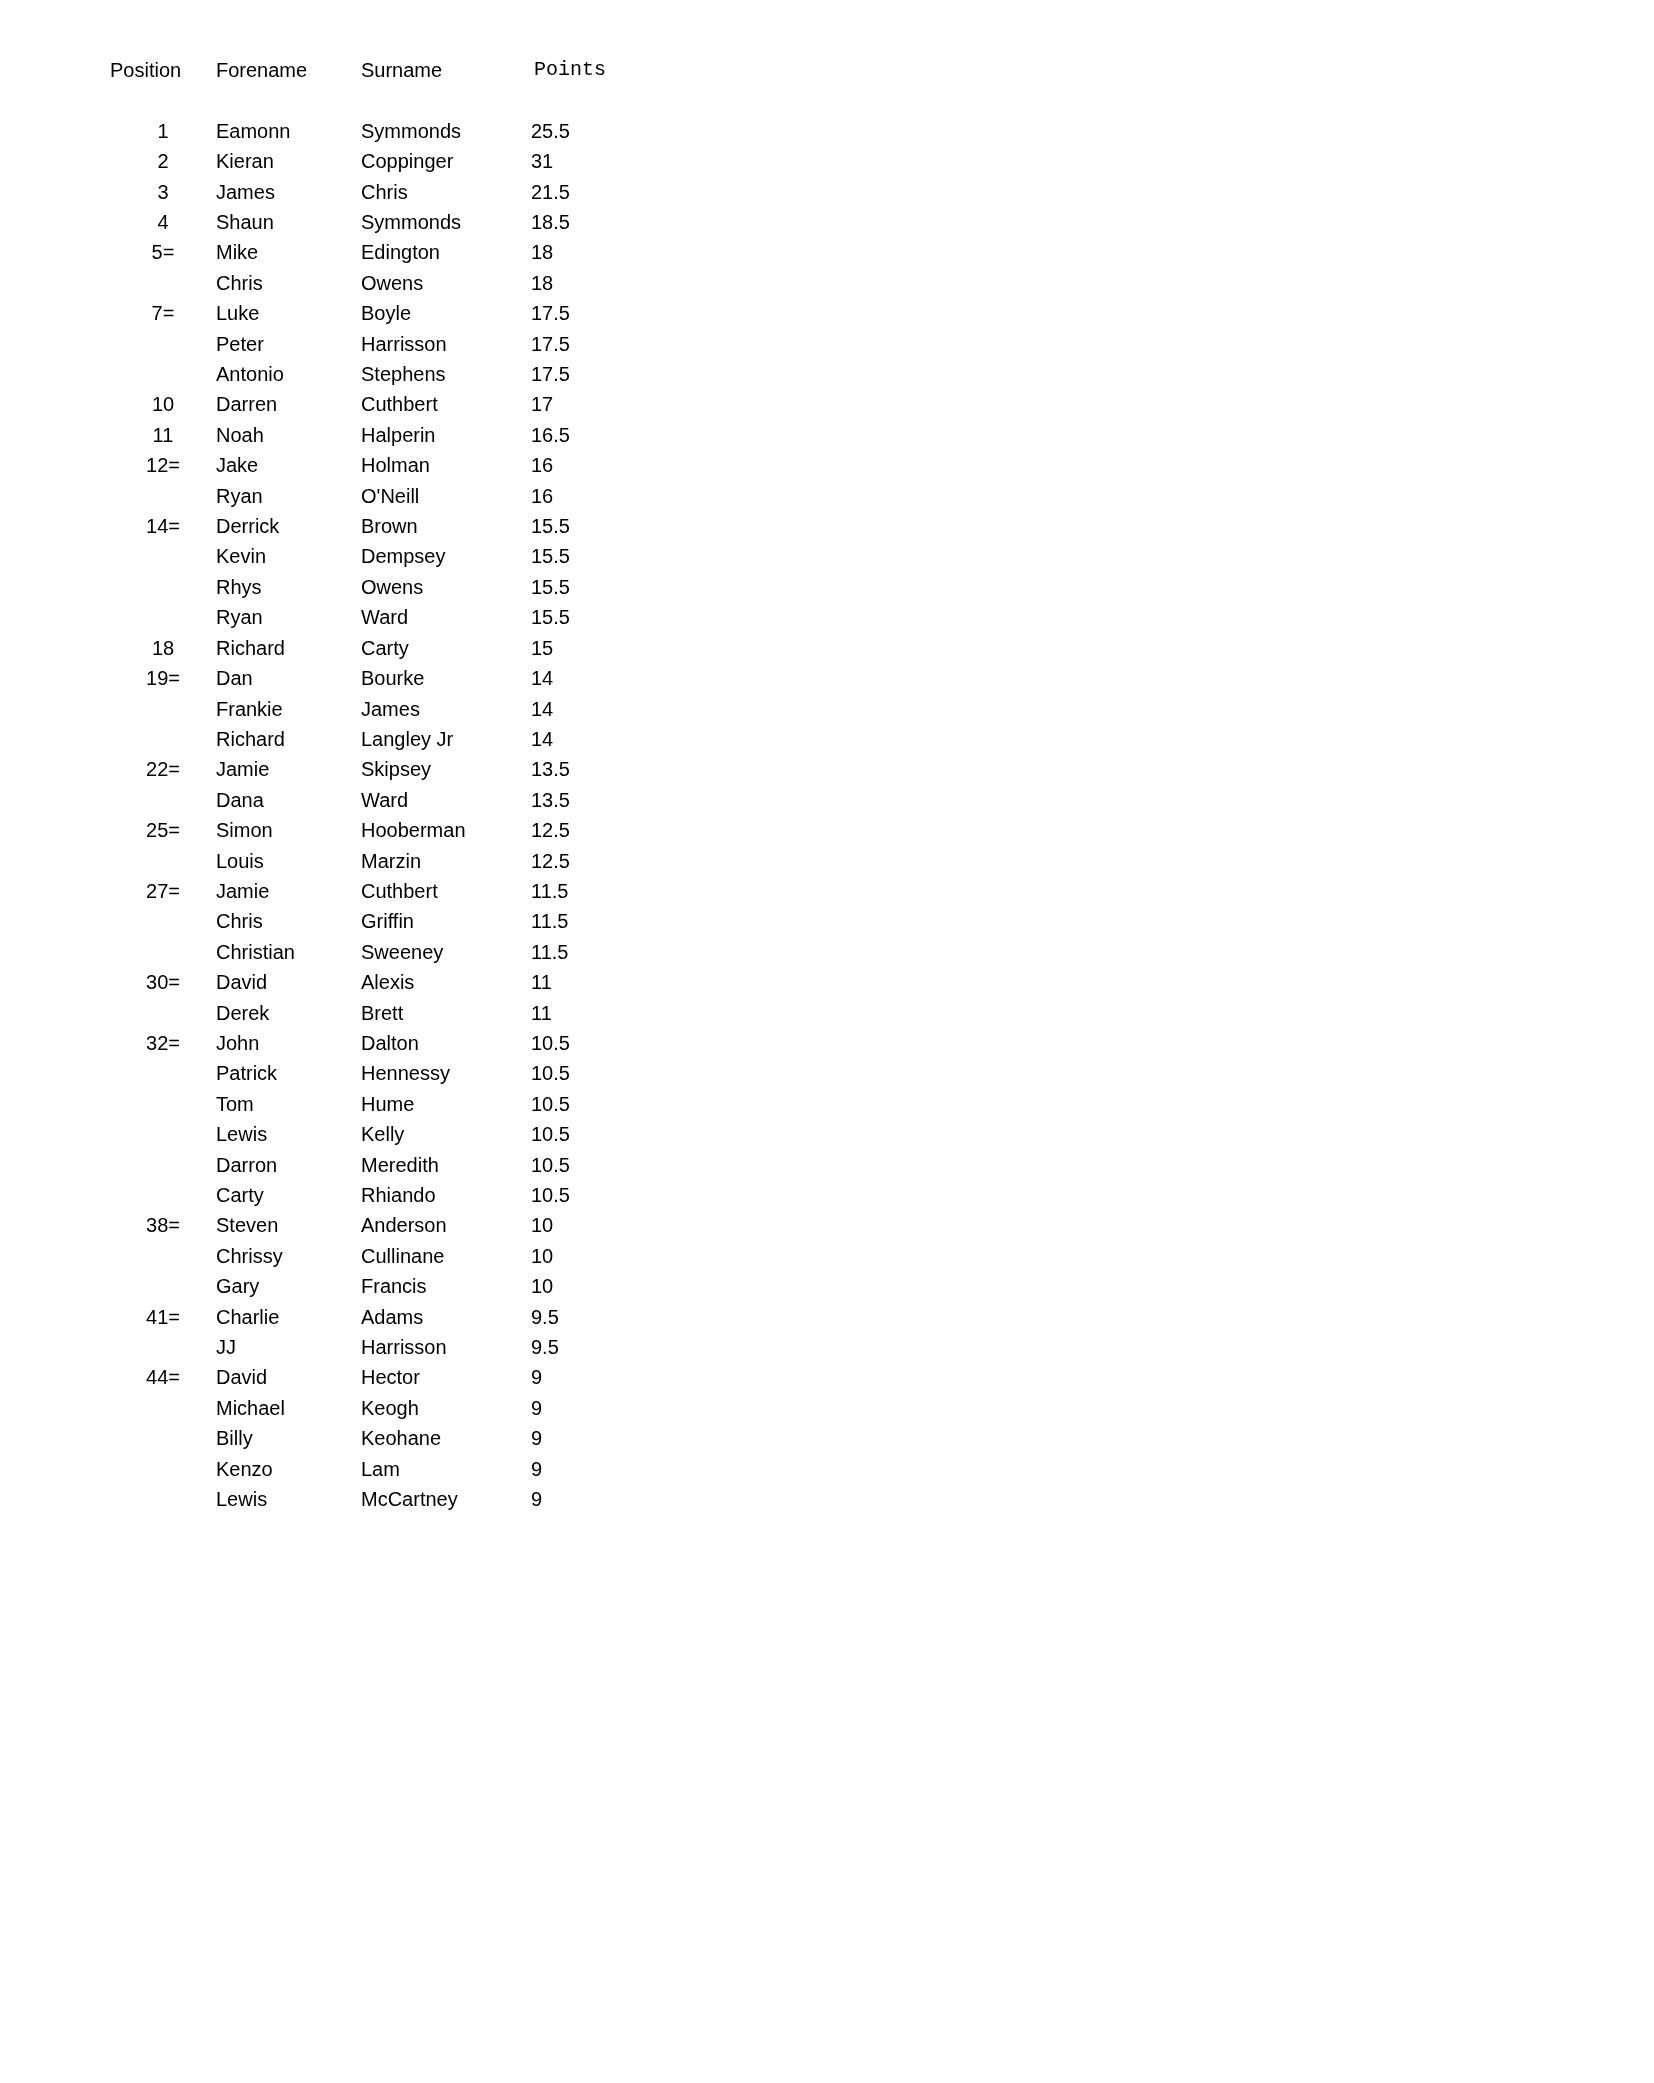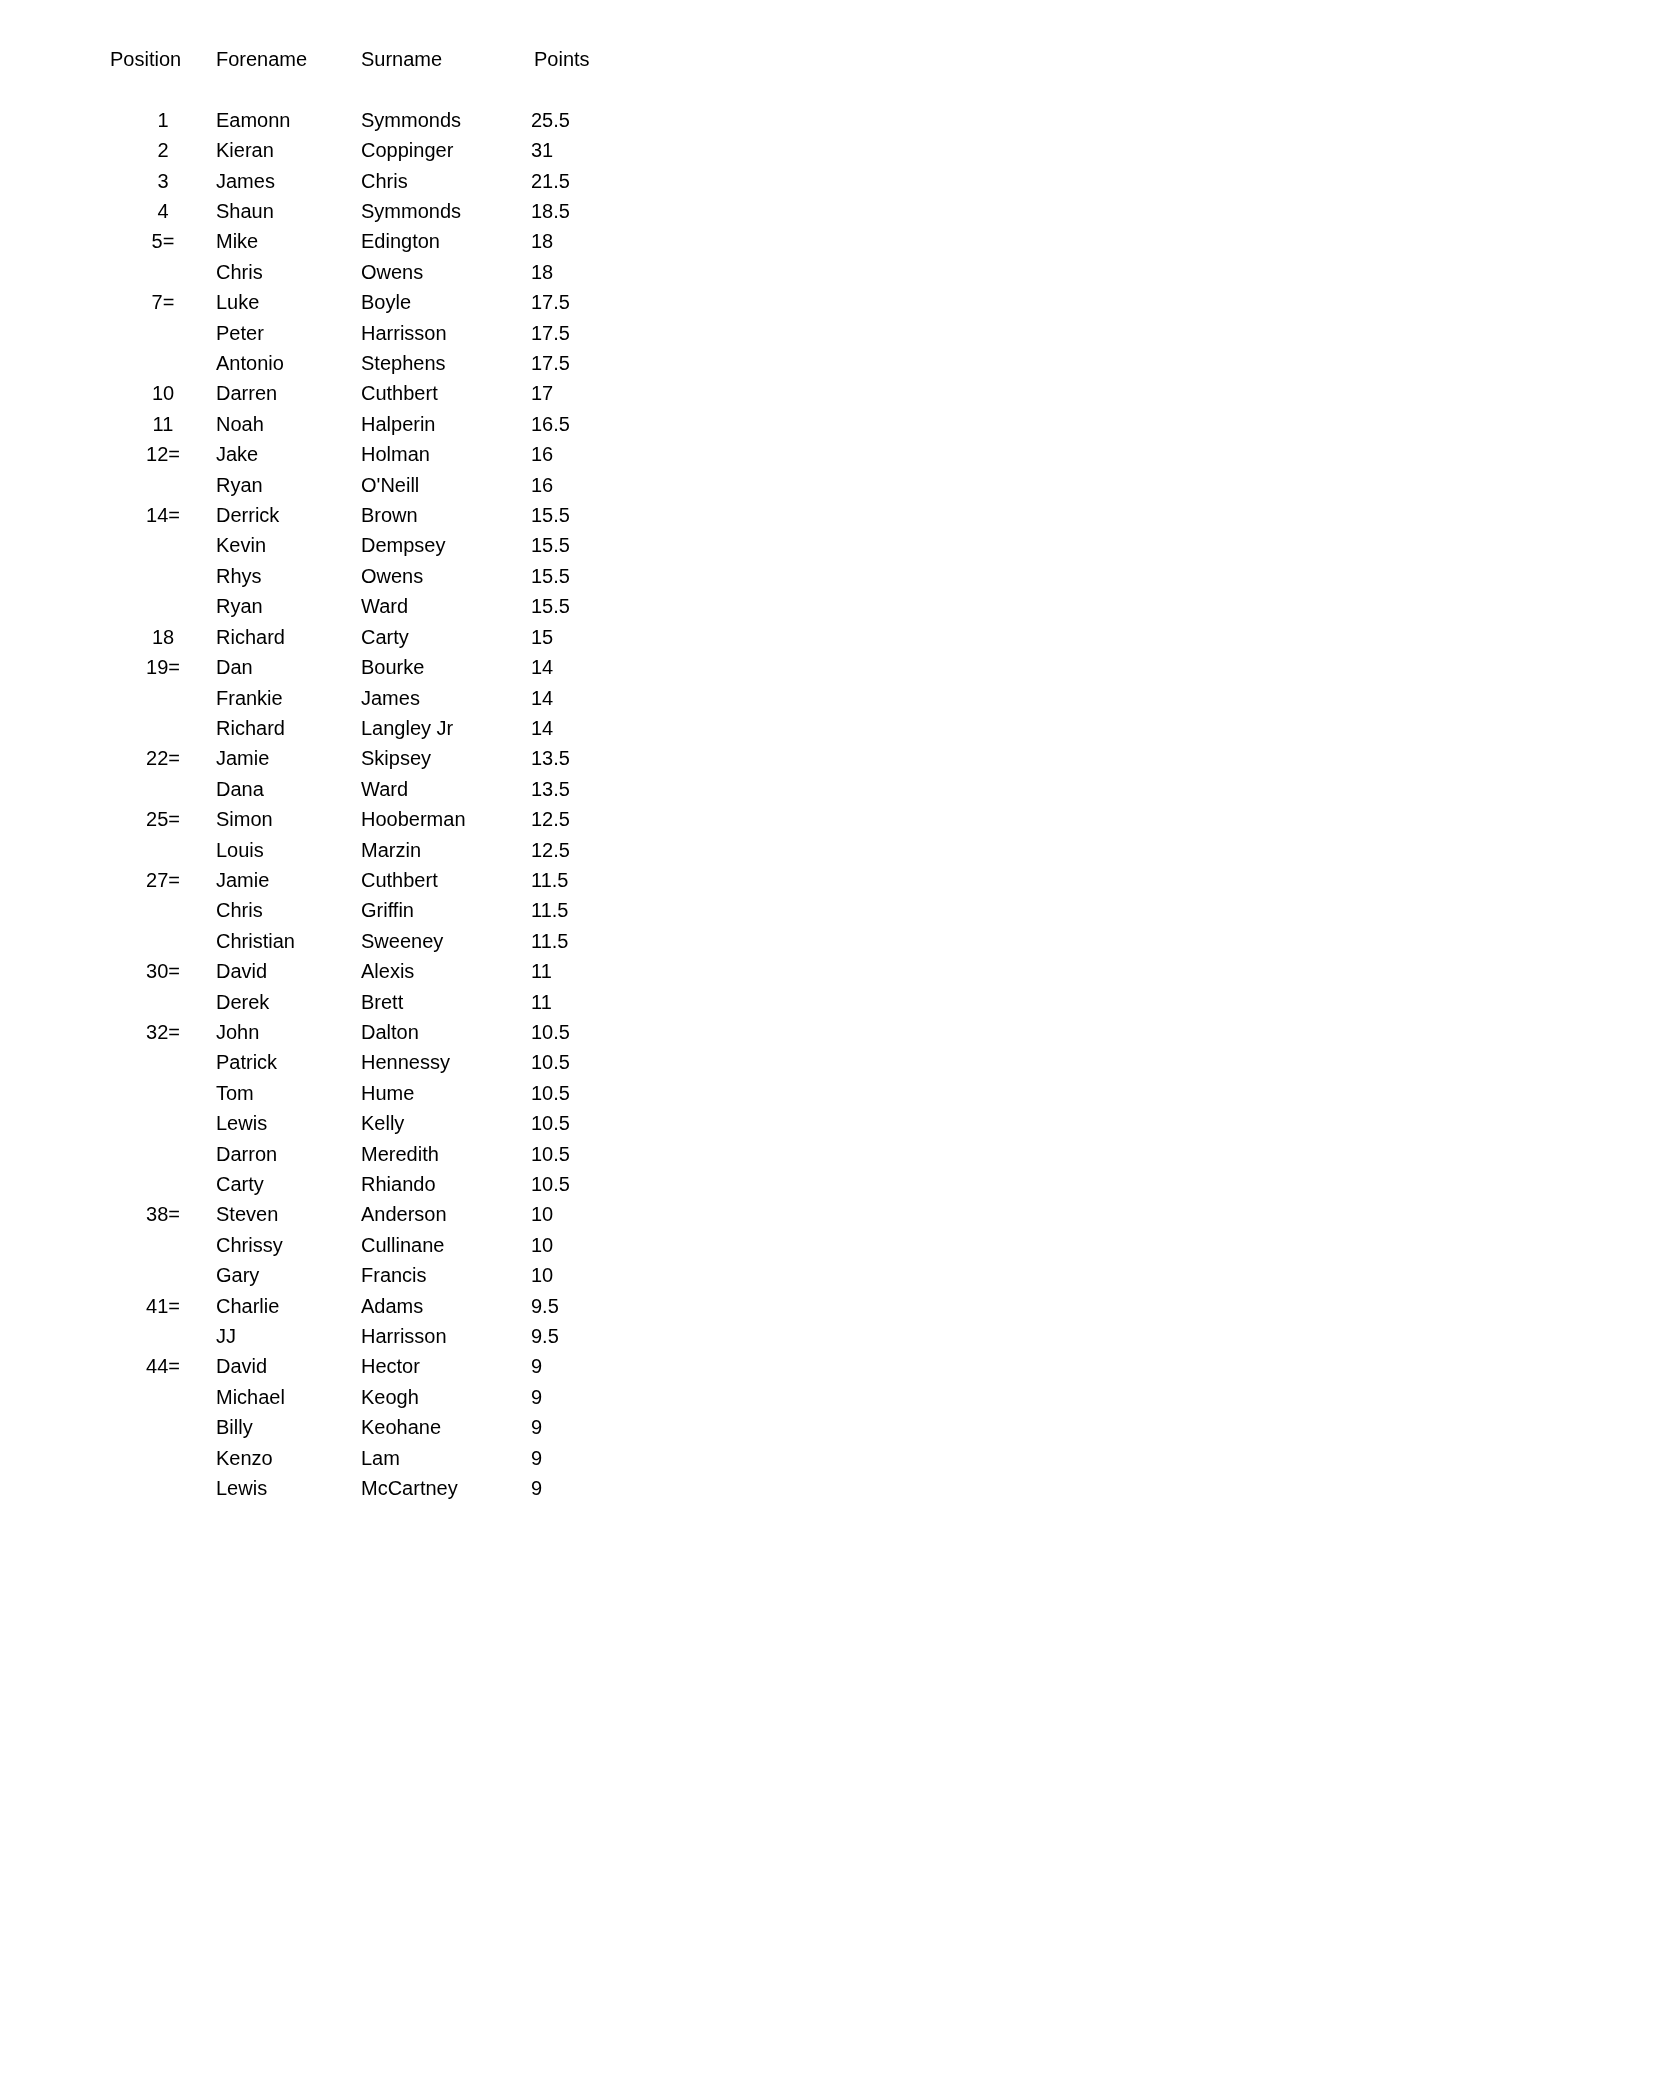"Position" table { margin-top: none -> 11px }
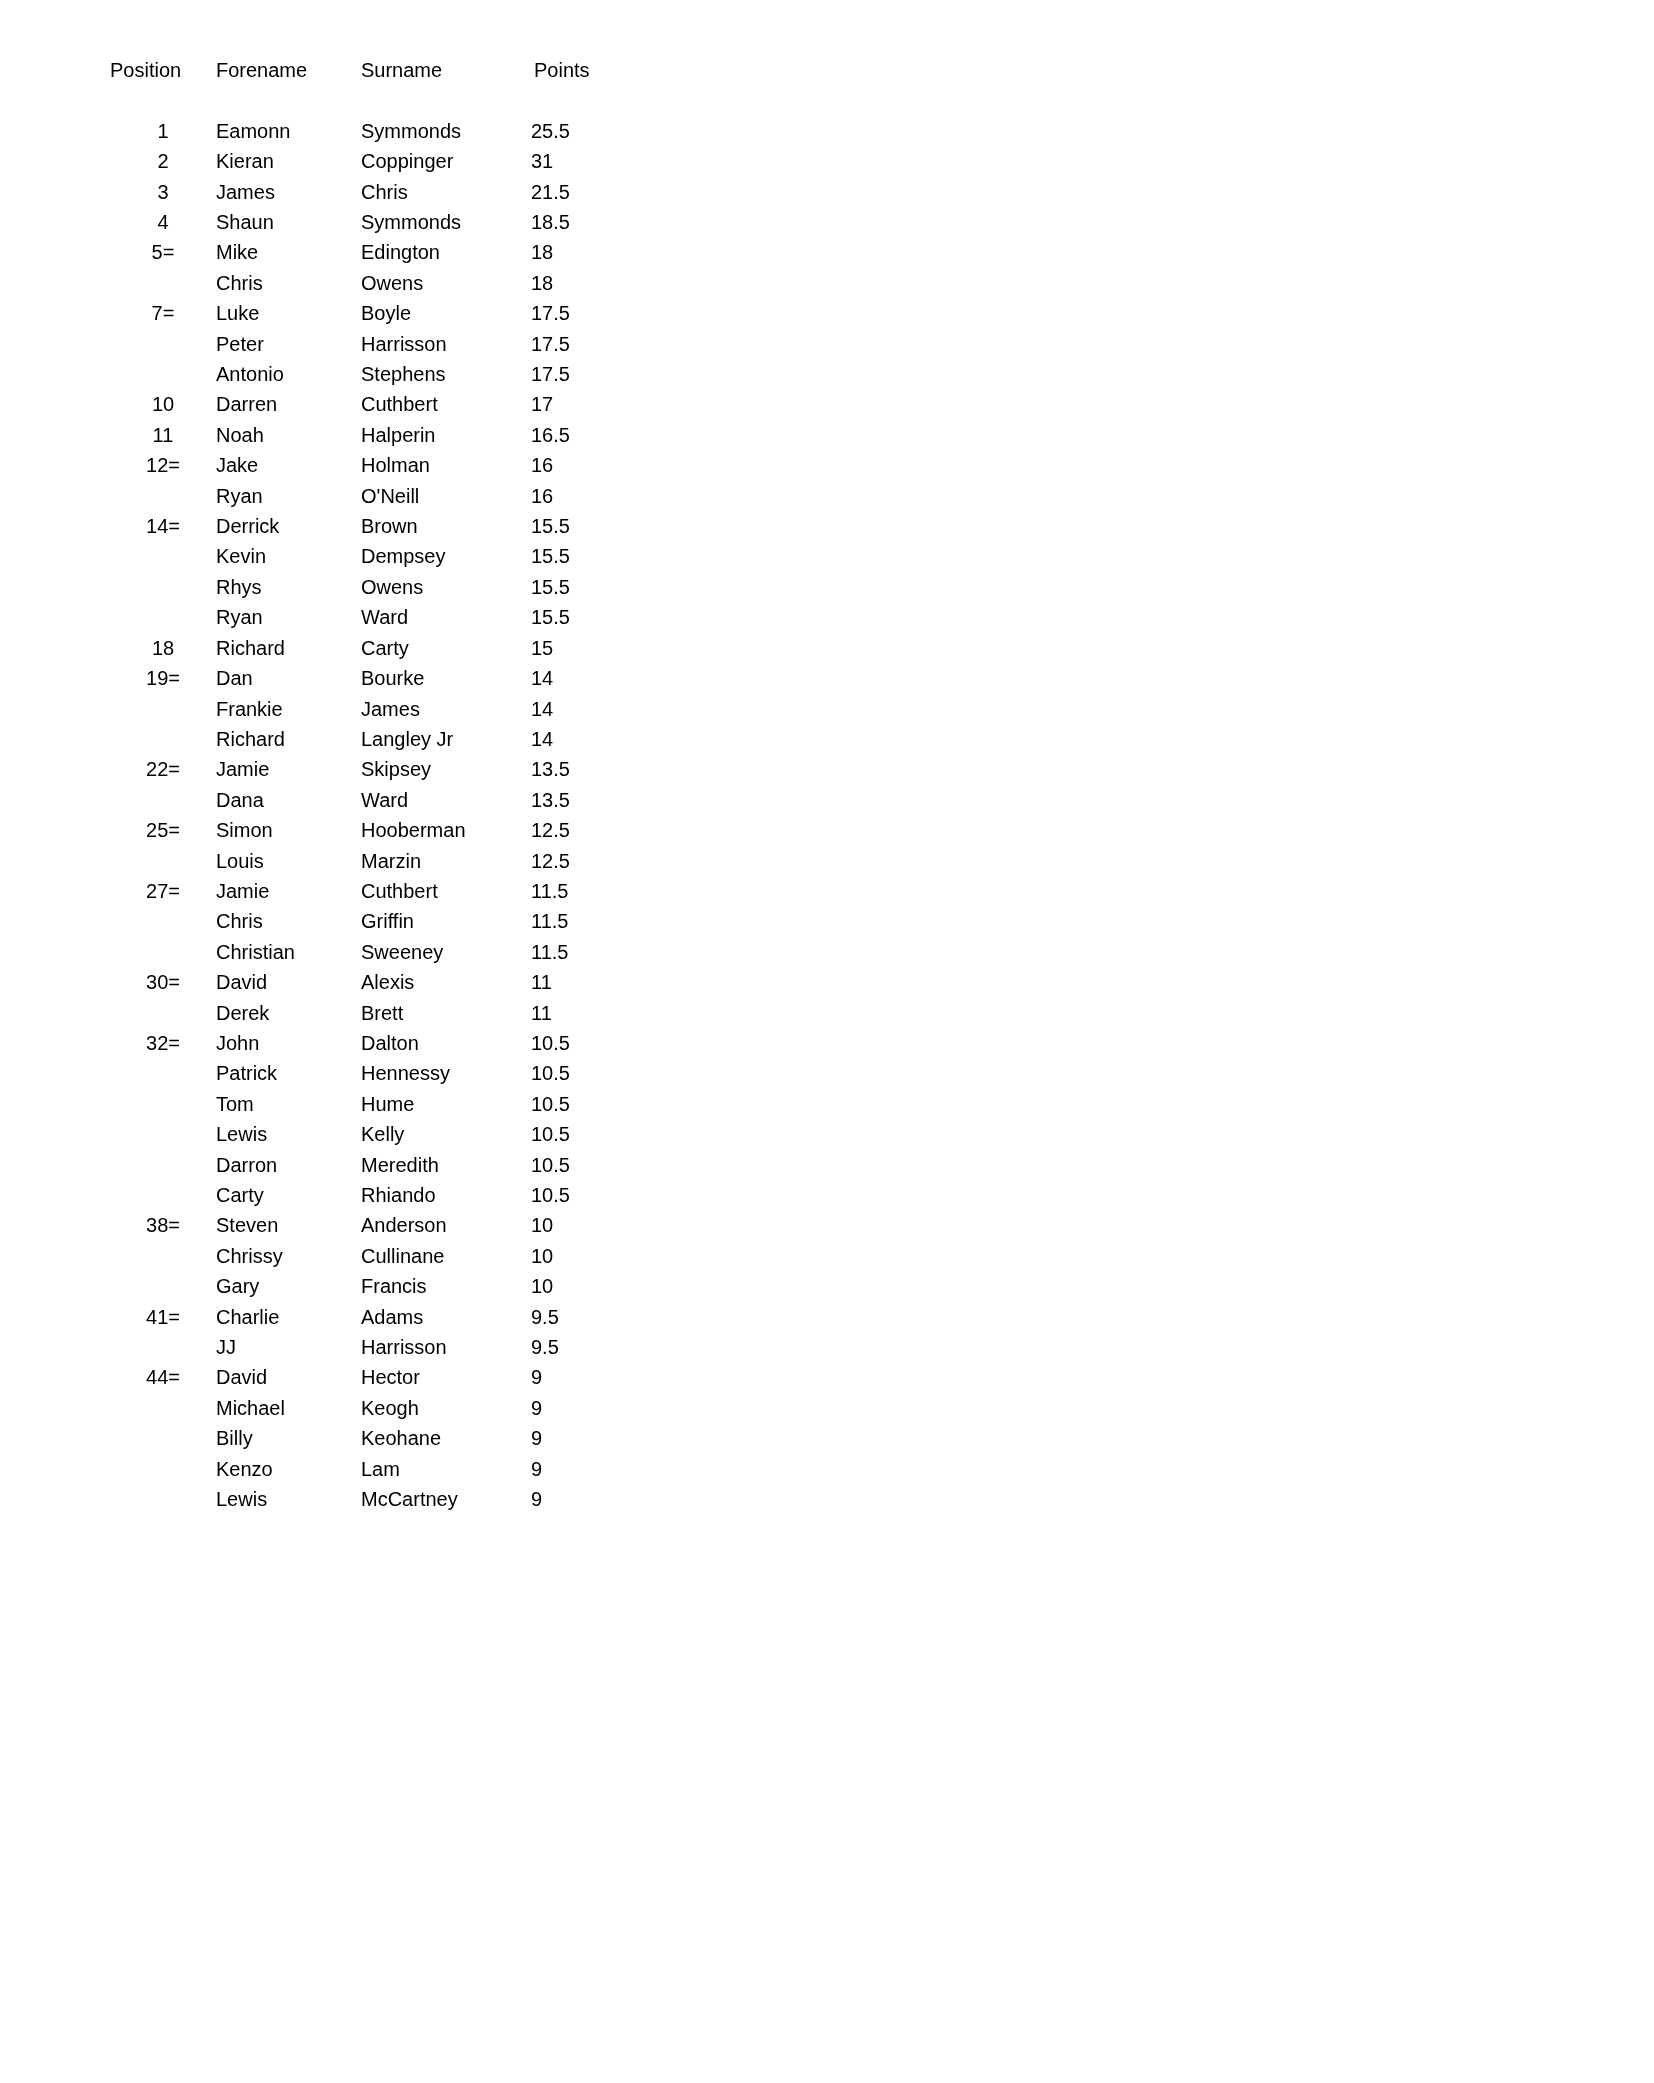"Points" th.points { font-family: none -> Liberation Mono, monospace }
